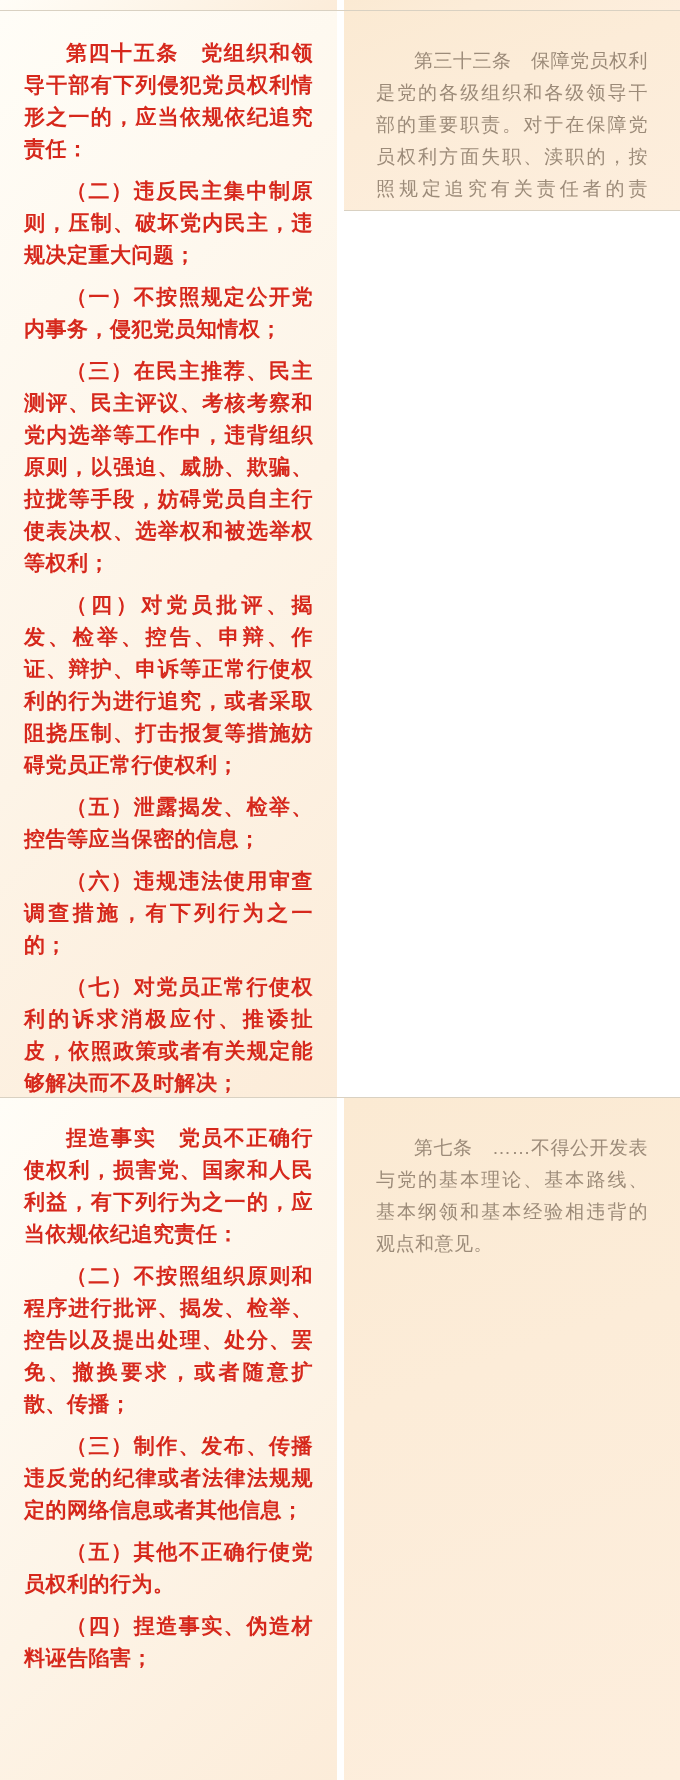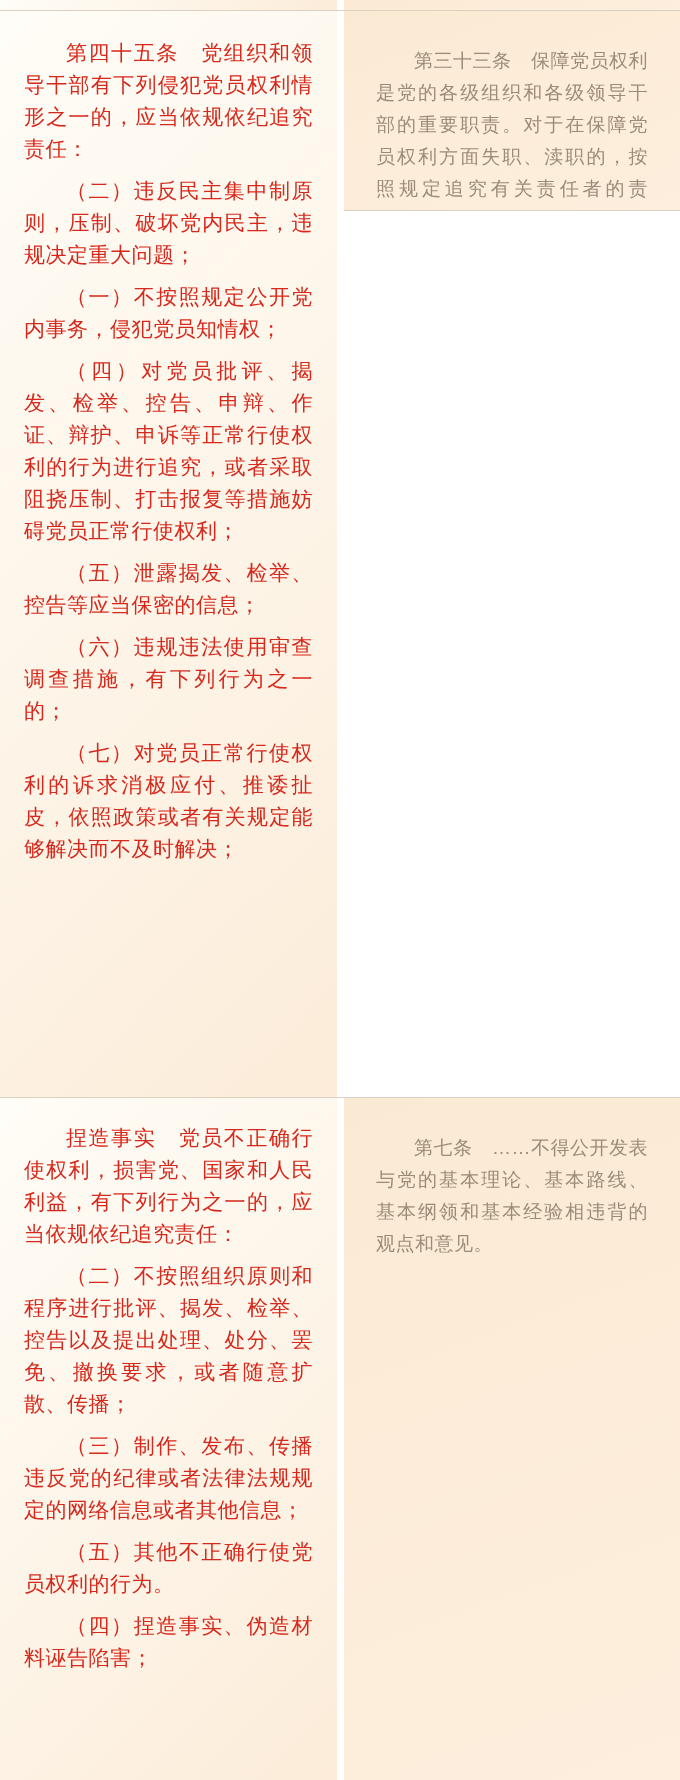"第四十五条 党组织和领导干部有下列侵犯党员权利情形之一的，应当依规依纪追究责任：" .left-text p { font-weight: normal -> bold }
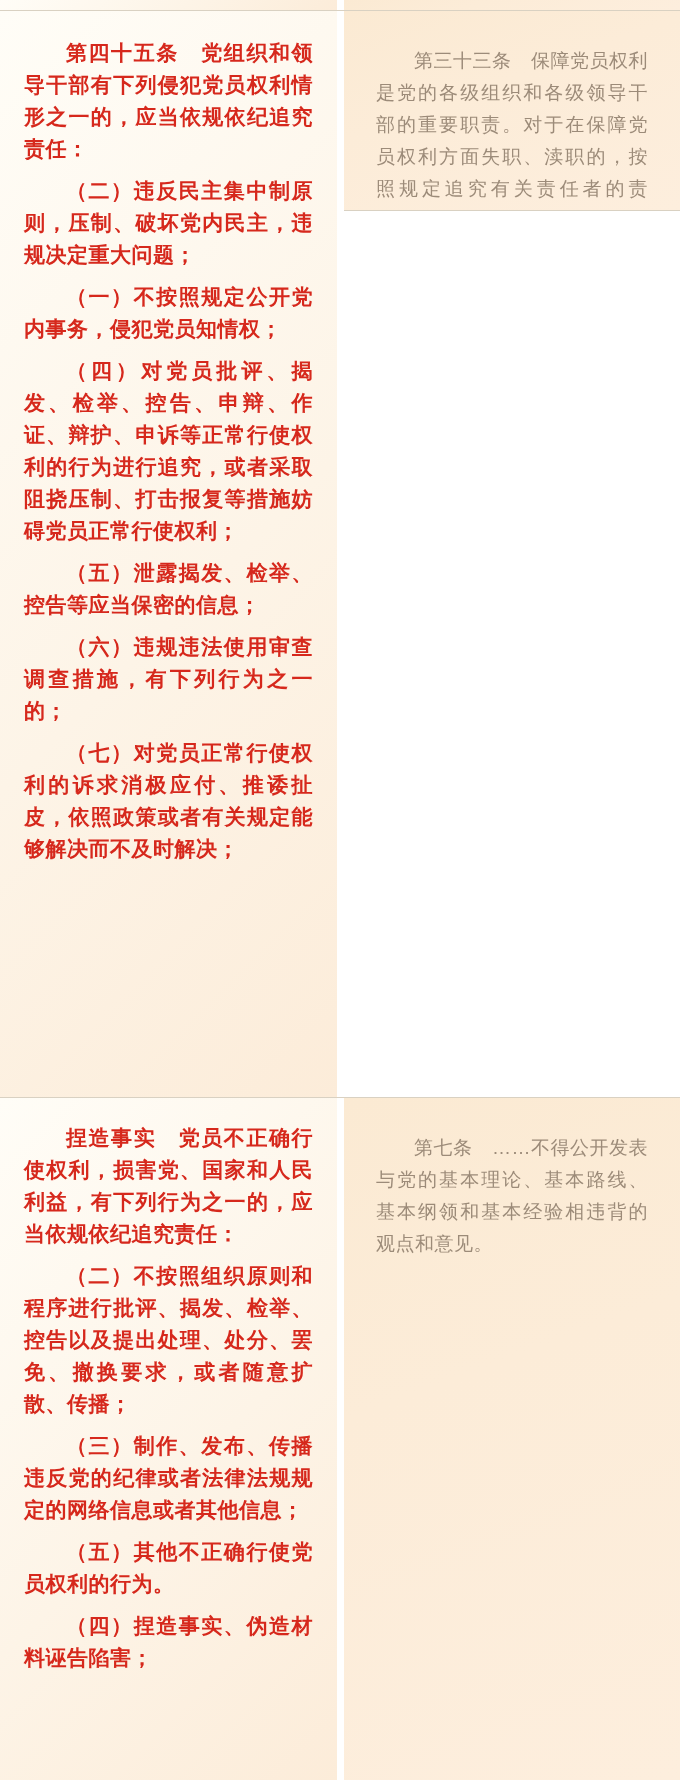"（三）在民主推荐、民主测评、民主评议、考核考察和党内选举等工作中，违背组织原则，" p { html: none -> <p>（三）在民主推荐、民主测评、民主评议、考核考察和党内选举等工作中，违背组织原则，以强迫、威胁、欺骗、拉拢等手段，妨碍党员自主行使表决权、选举权和被选举权等权利；</p> }
